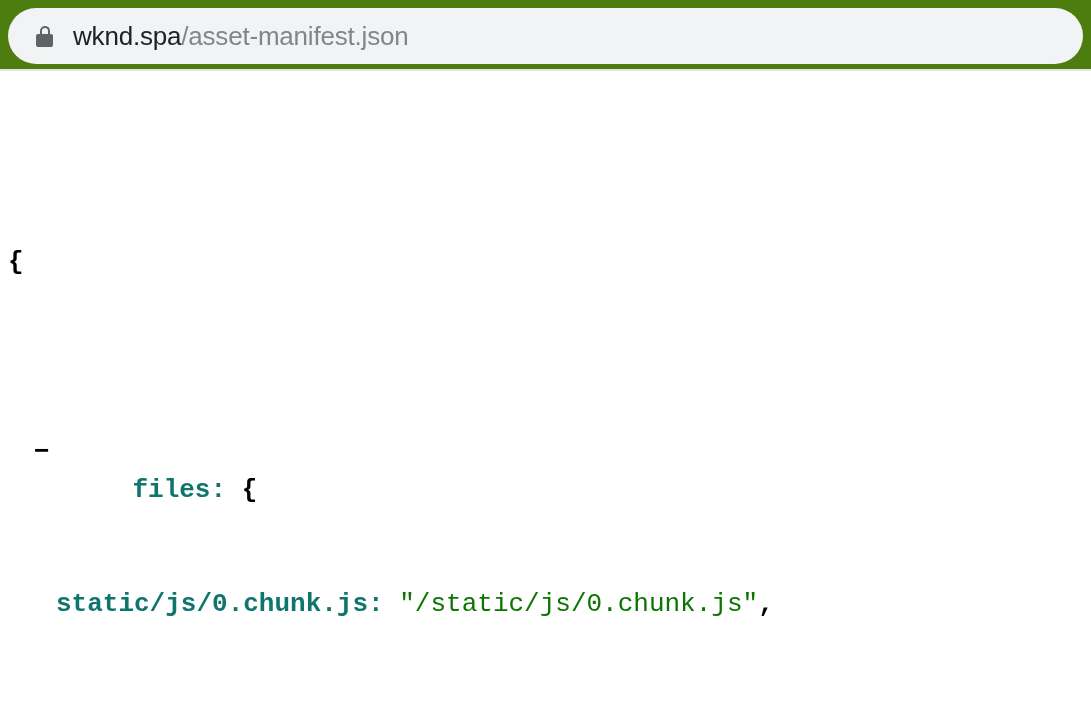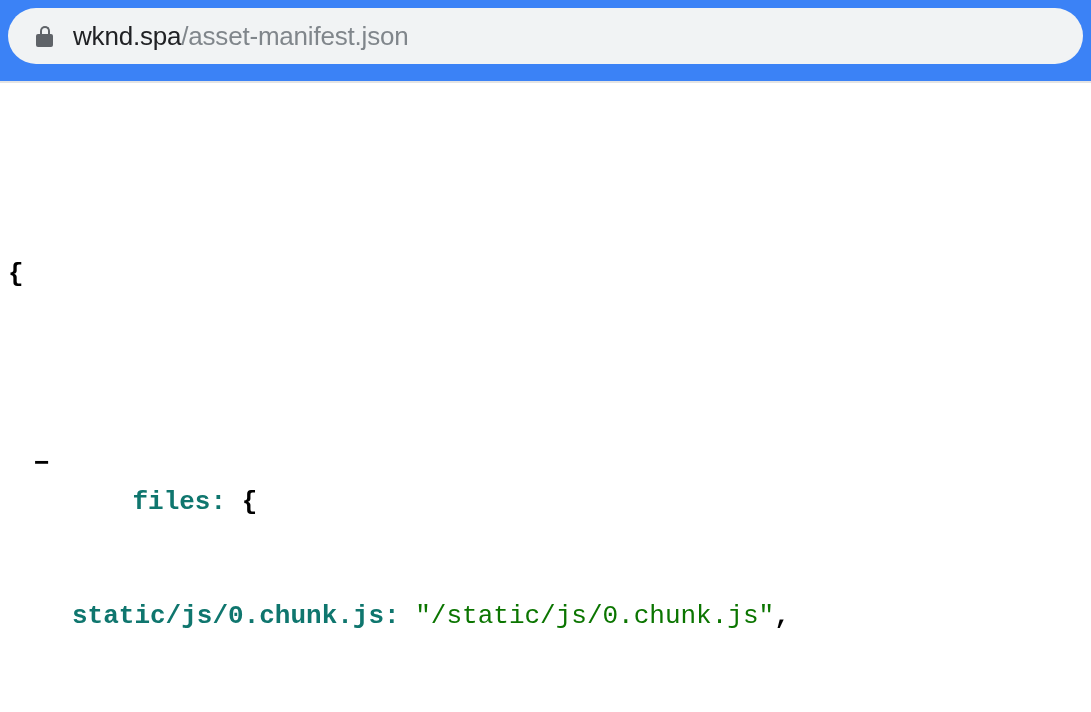"wknd.spa/asset-manifest.json" .urlbar-wrap { background: #3b82f6 -> #4d7c0f; height: 83px -> 71px }
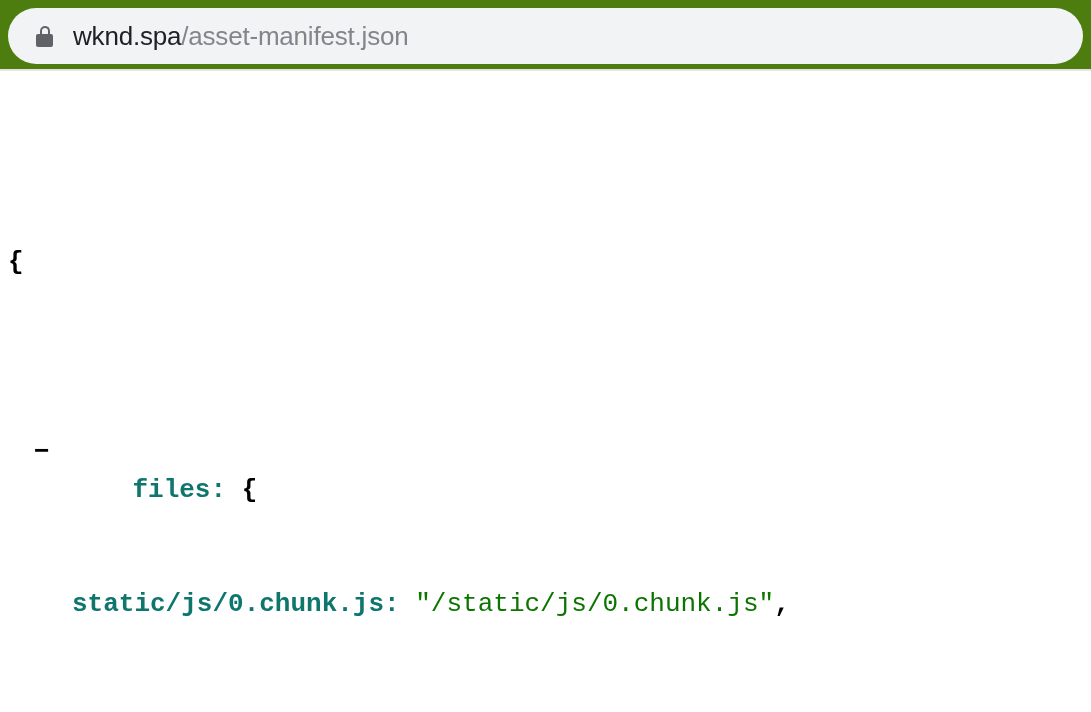"static/js/0.chunk.js:" .indent-2 { padding-left: 72px -> 56px }
